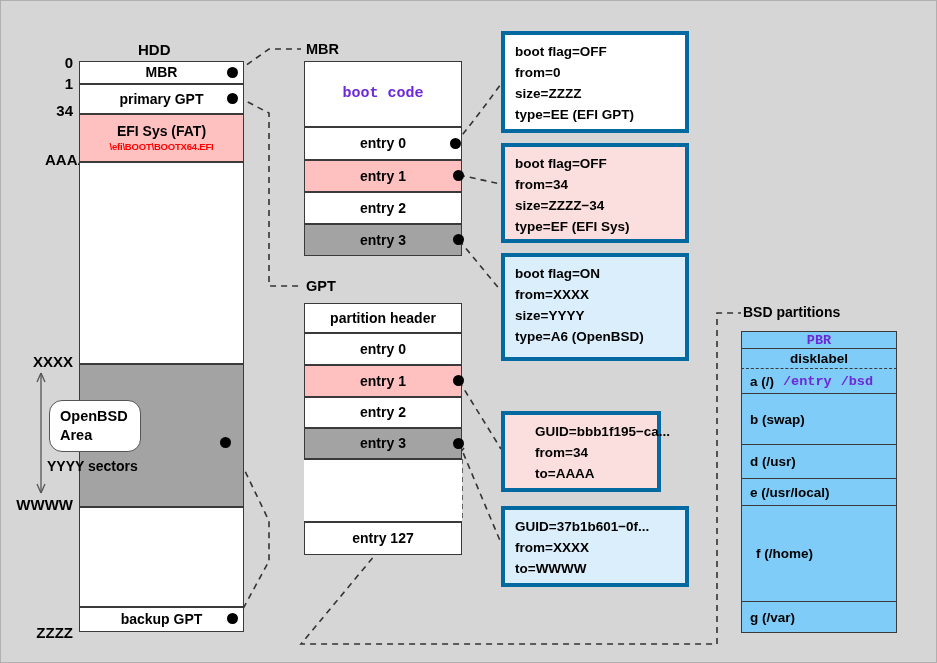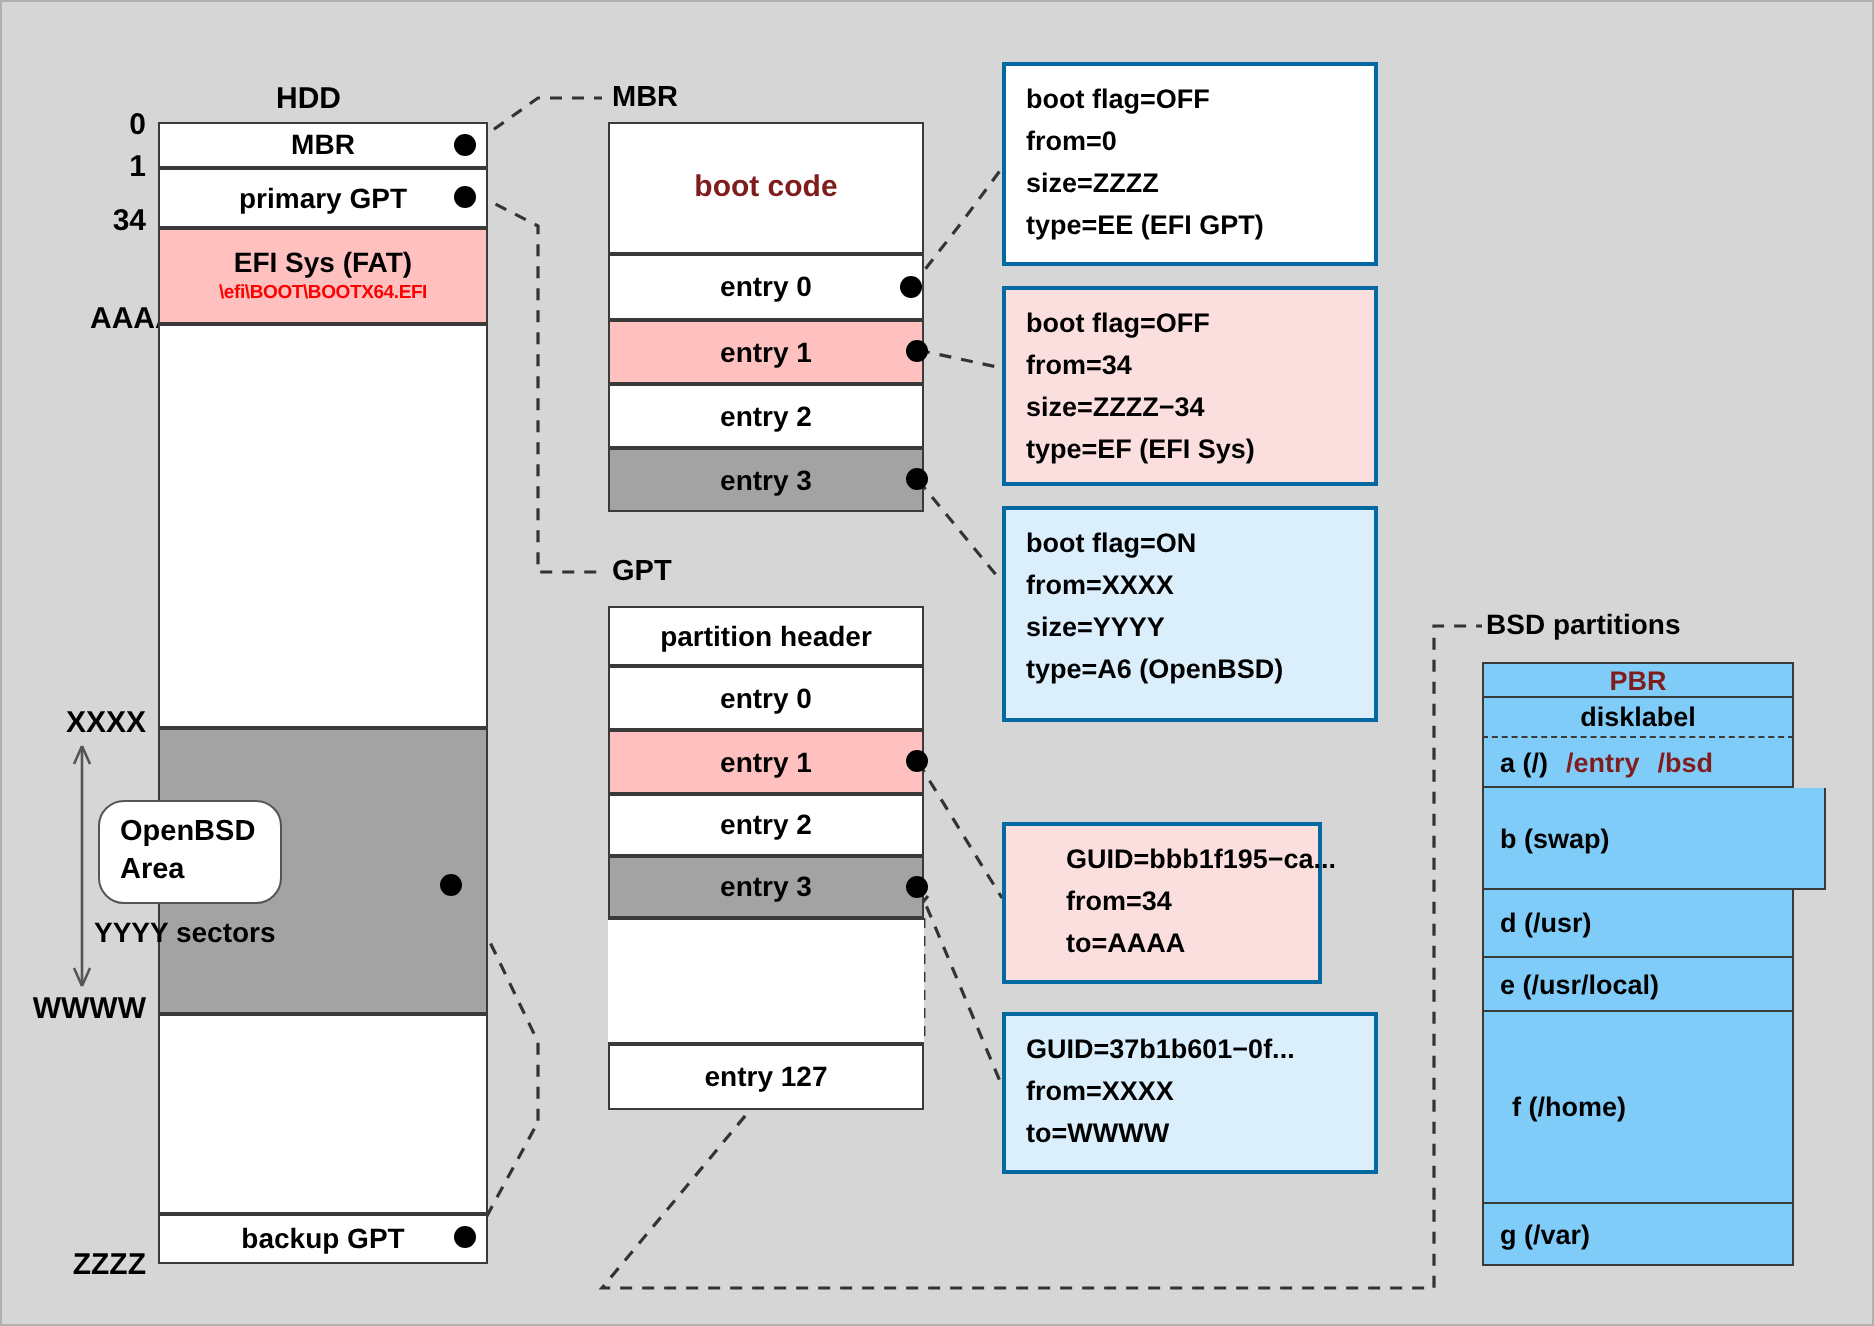"boot flag=OFF" .infobox { border: 2px solid #0369a1 -> 4px solid #0369a1 }
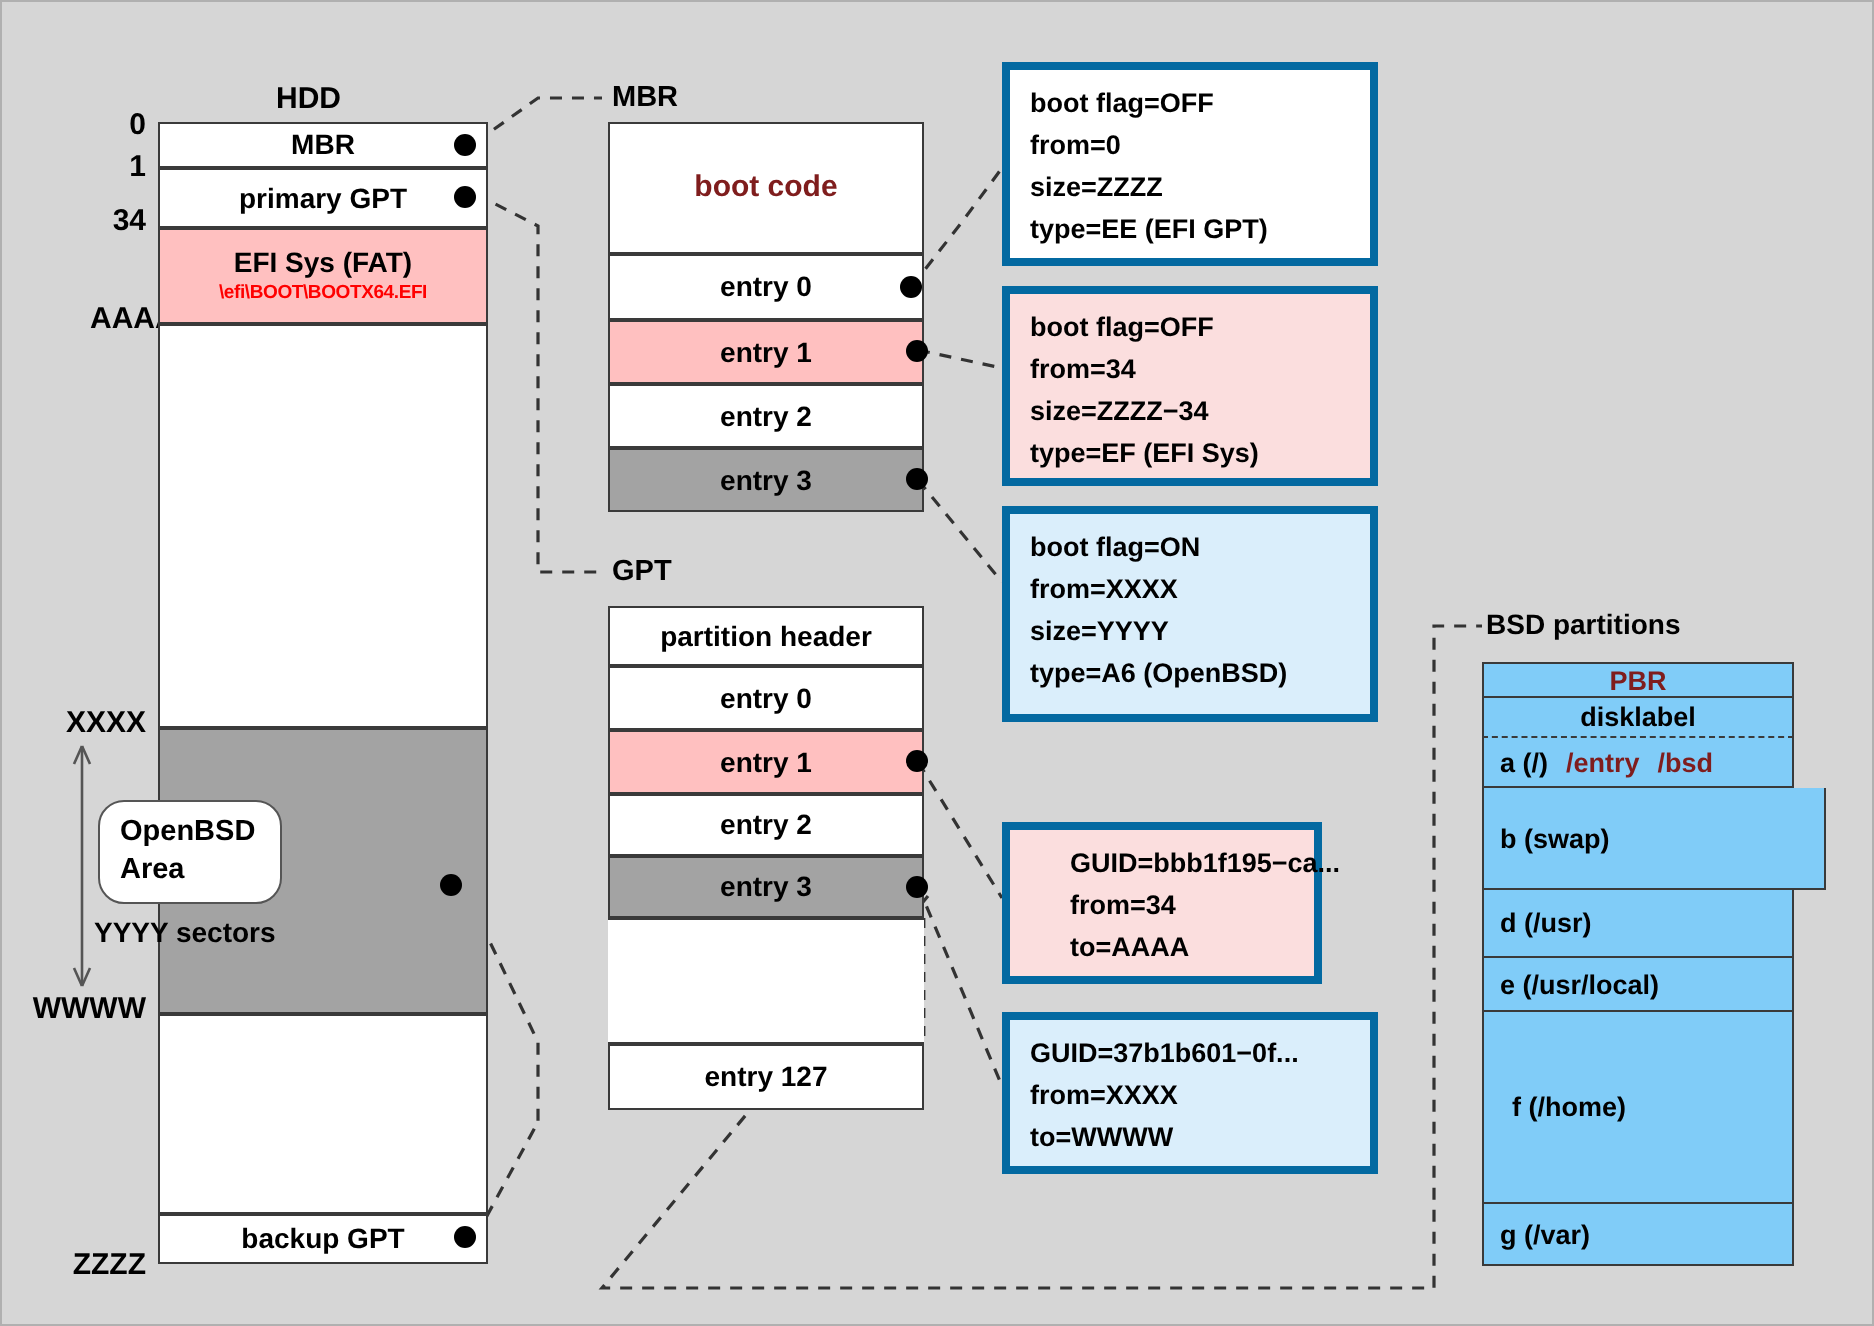"boot code" .red { color: #7f1d1d -> #6d28d9; font-family: none -> Liberation Mono, monospace }
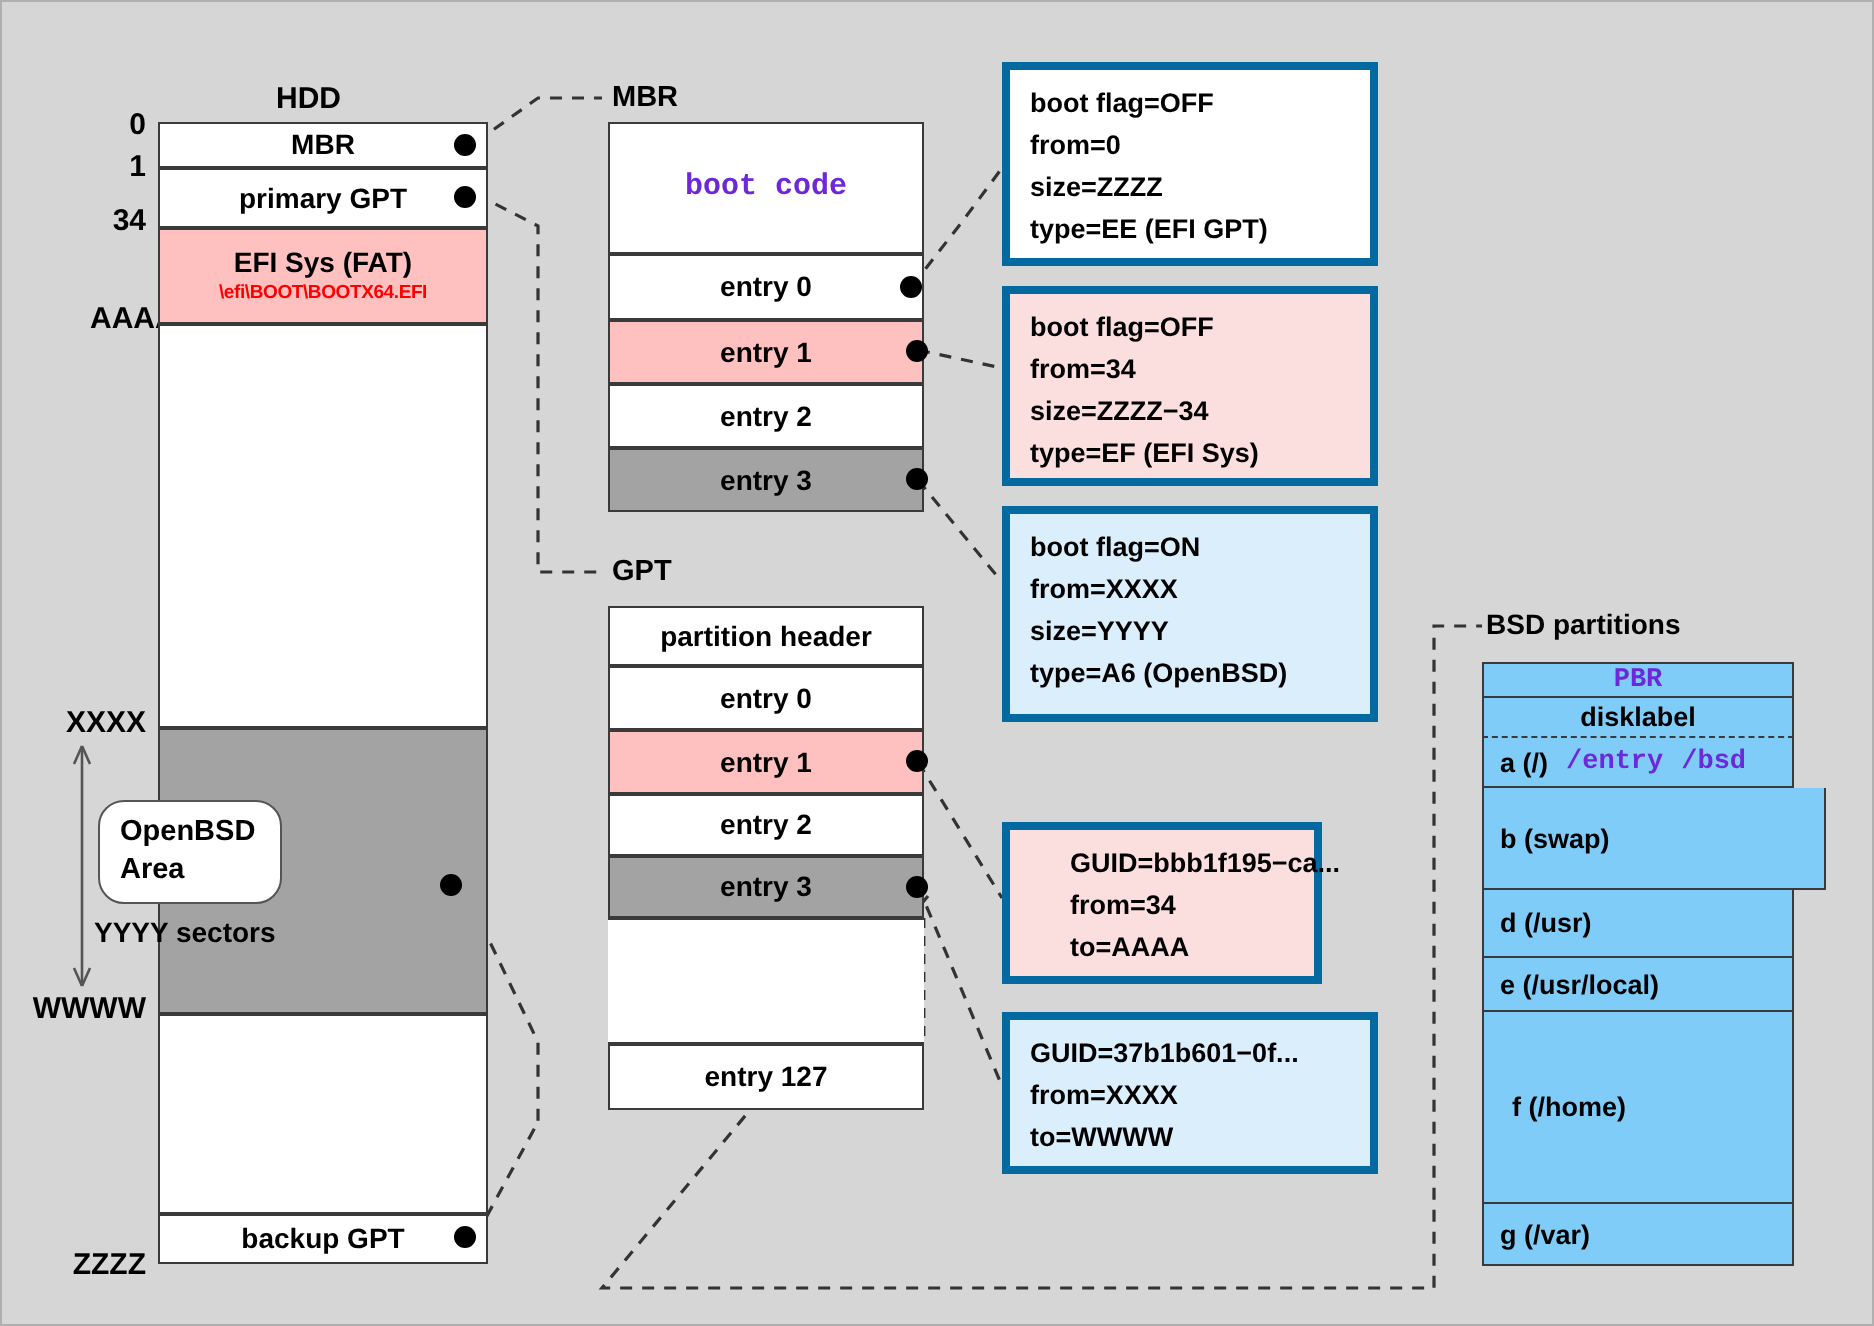"b (swap)" div.abs { width: 172px -> 156px }
